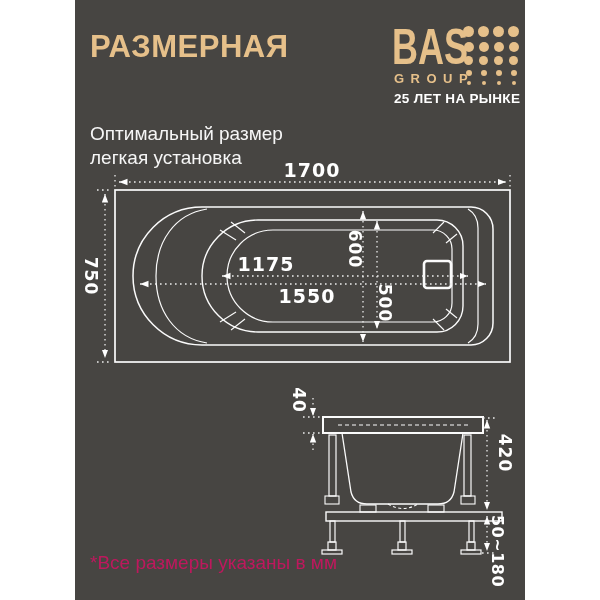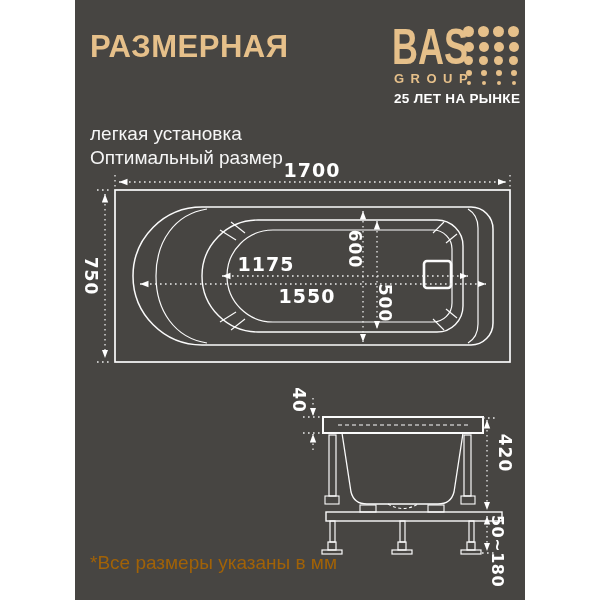"легкая установка" div { order: before "Оптимальный размер" -> after "Оптимальный размер" }
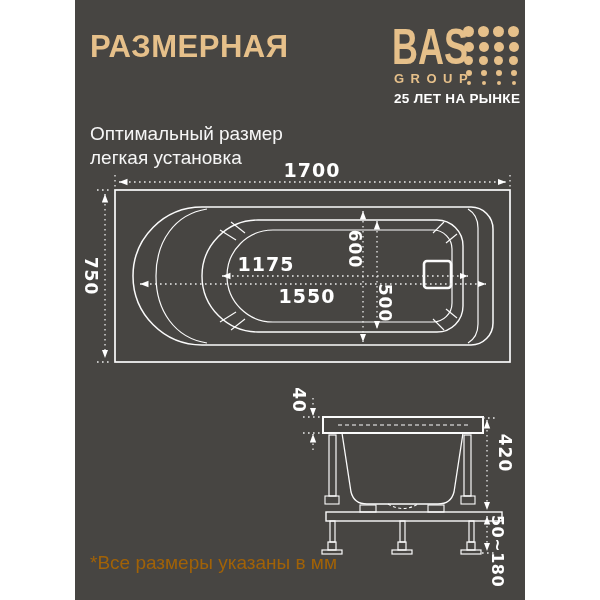"*Все размеры указаны в мм" .footnote { color: #a16207 -> #be185d }
